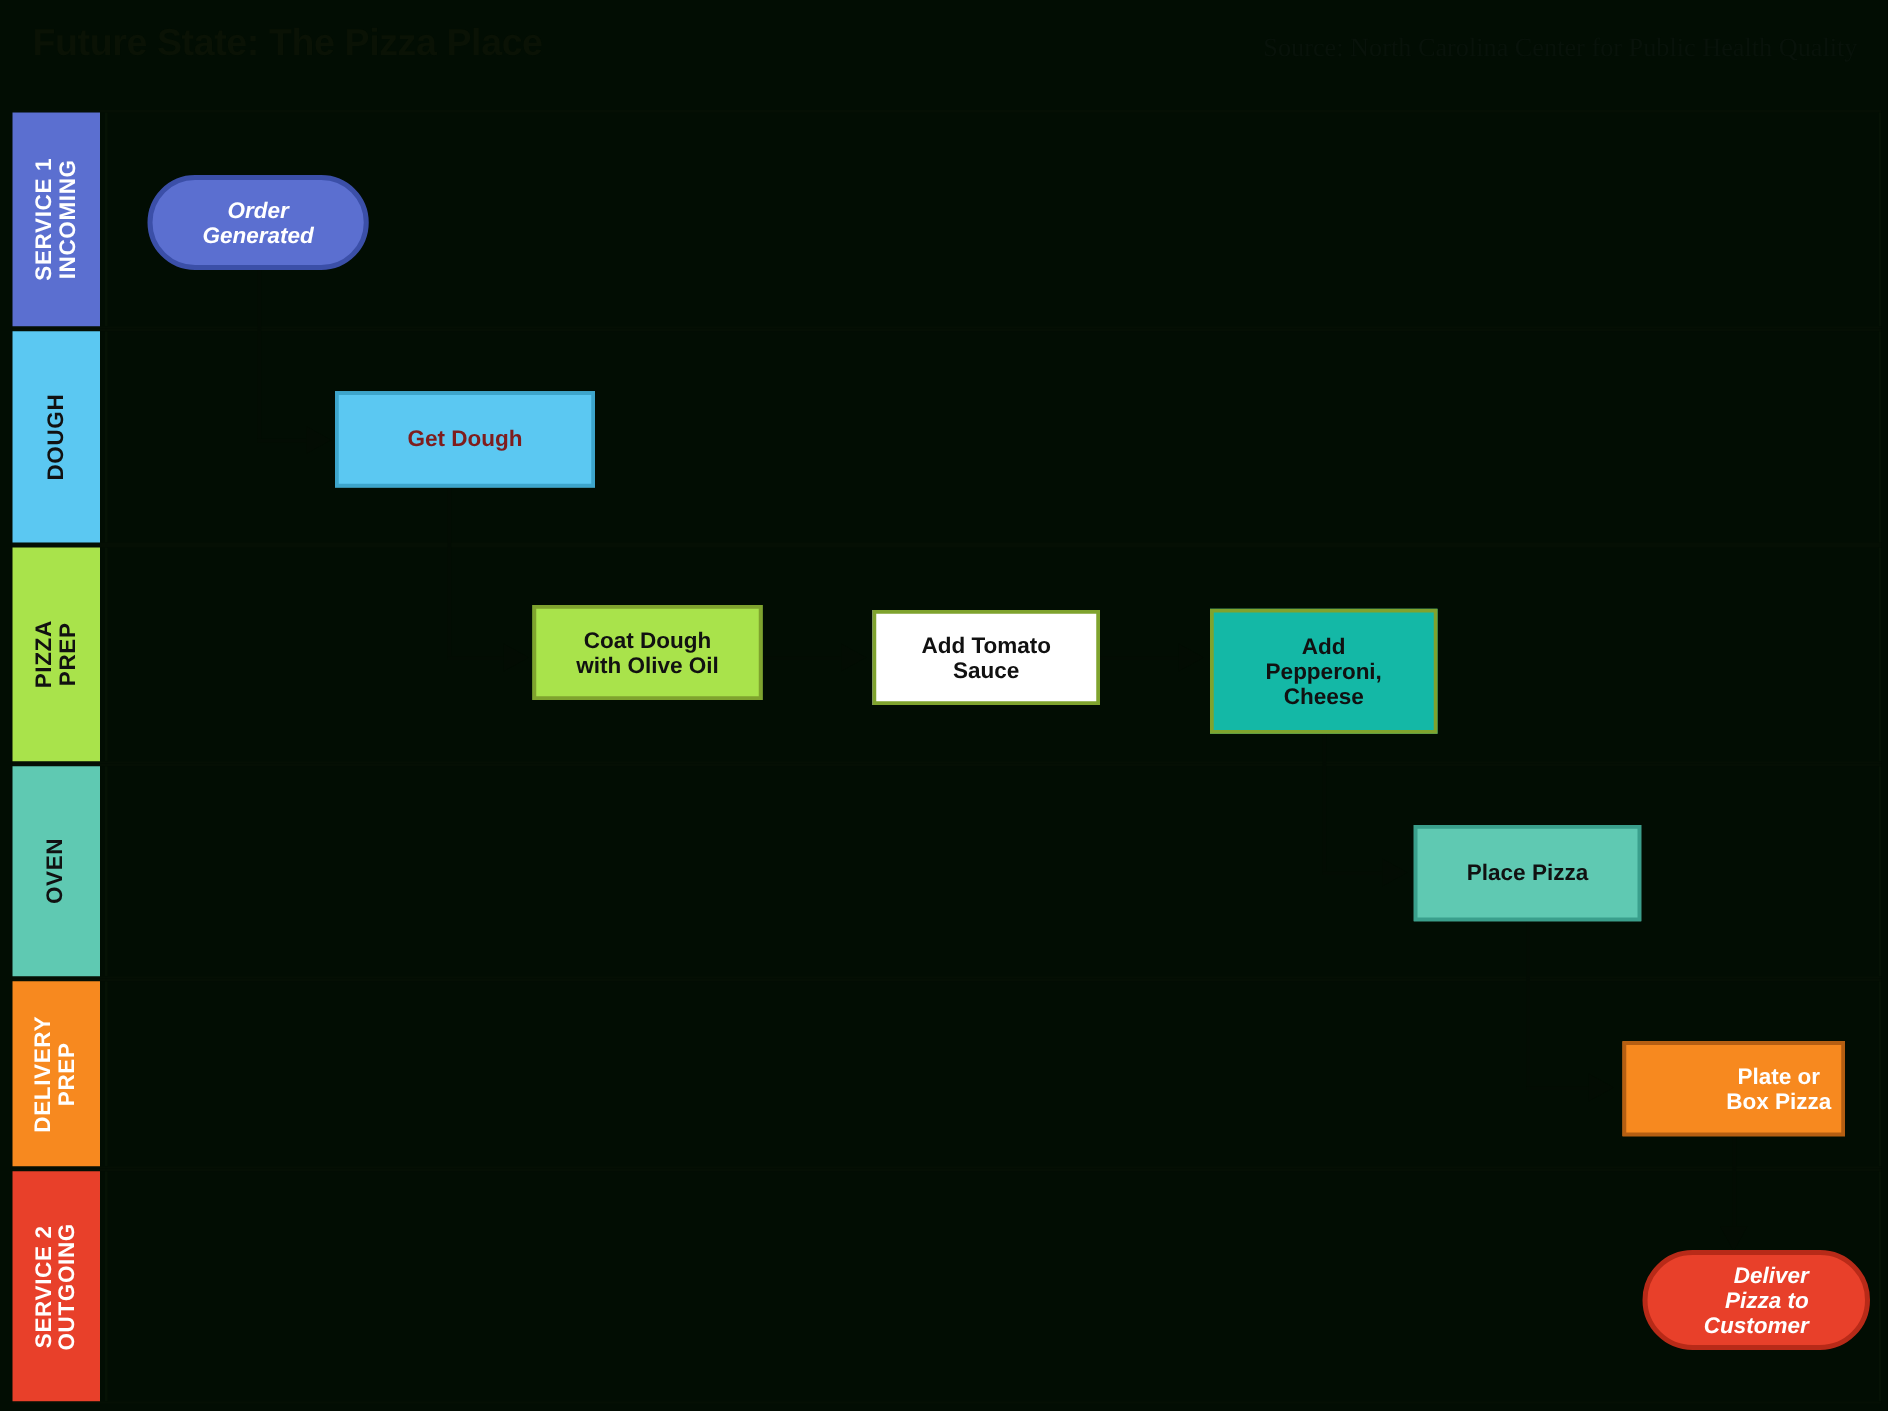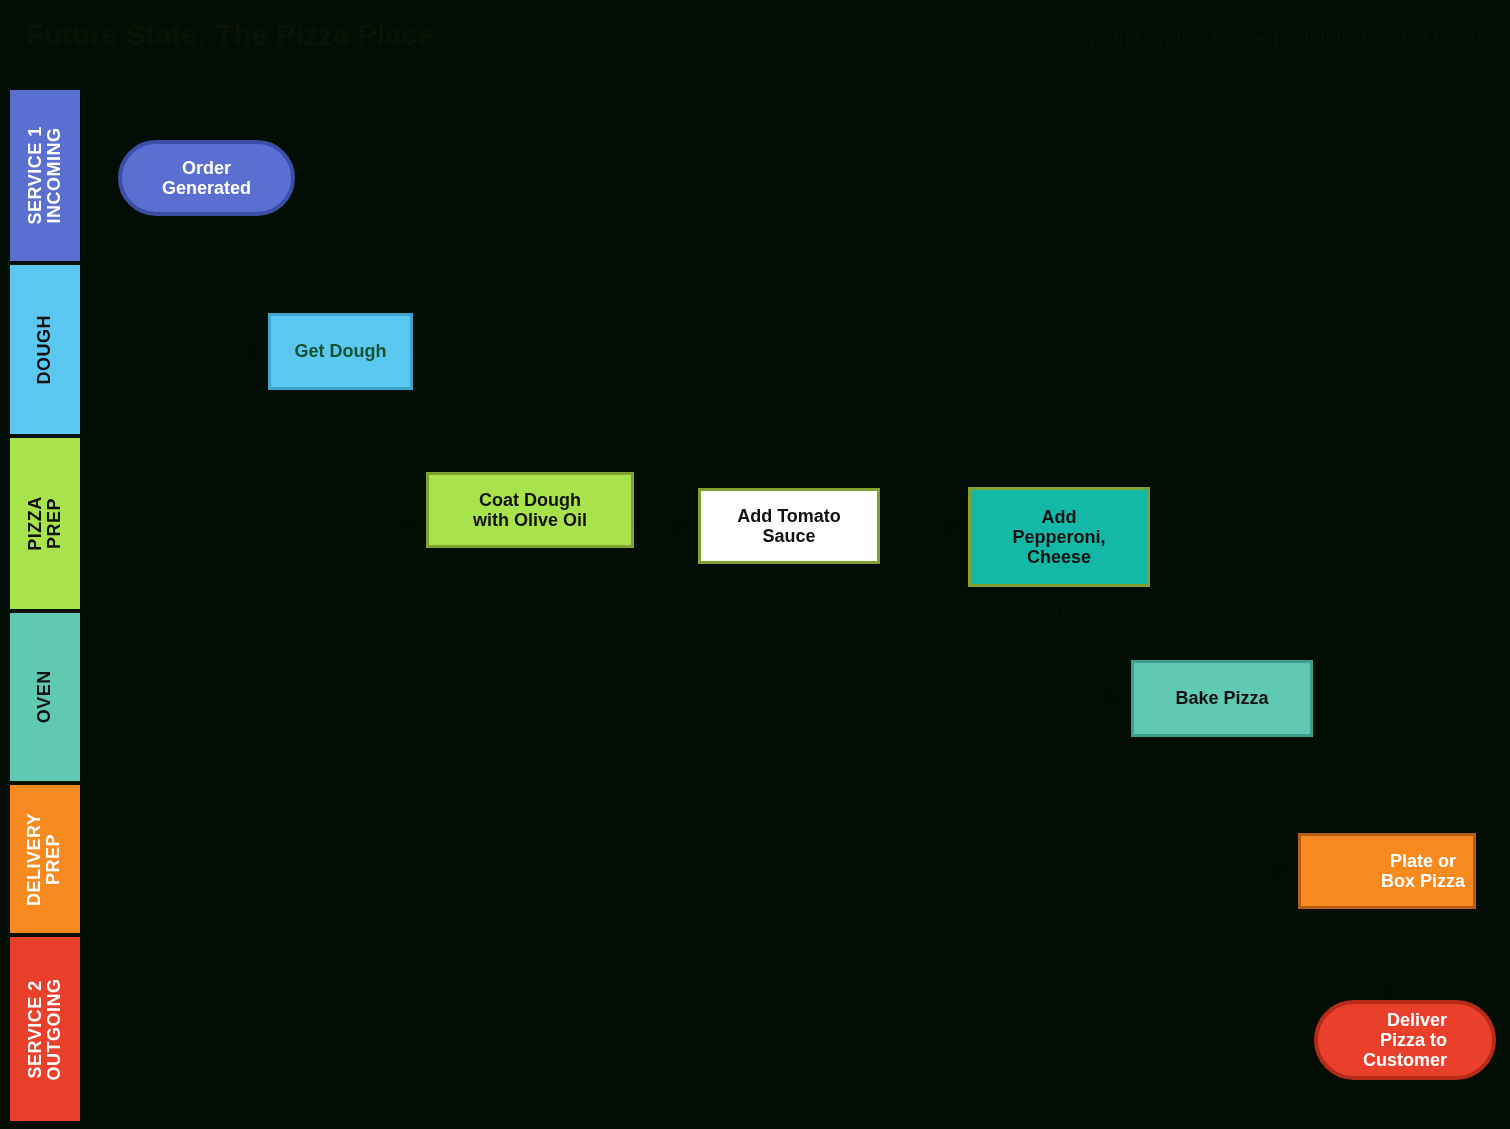"Order" .node.pill { font-style: none -> italic }
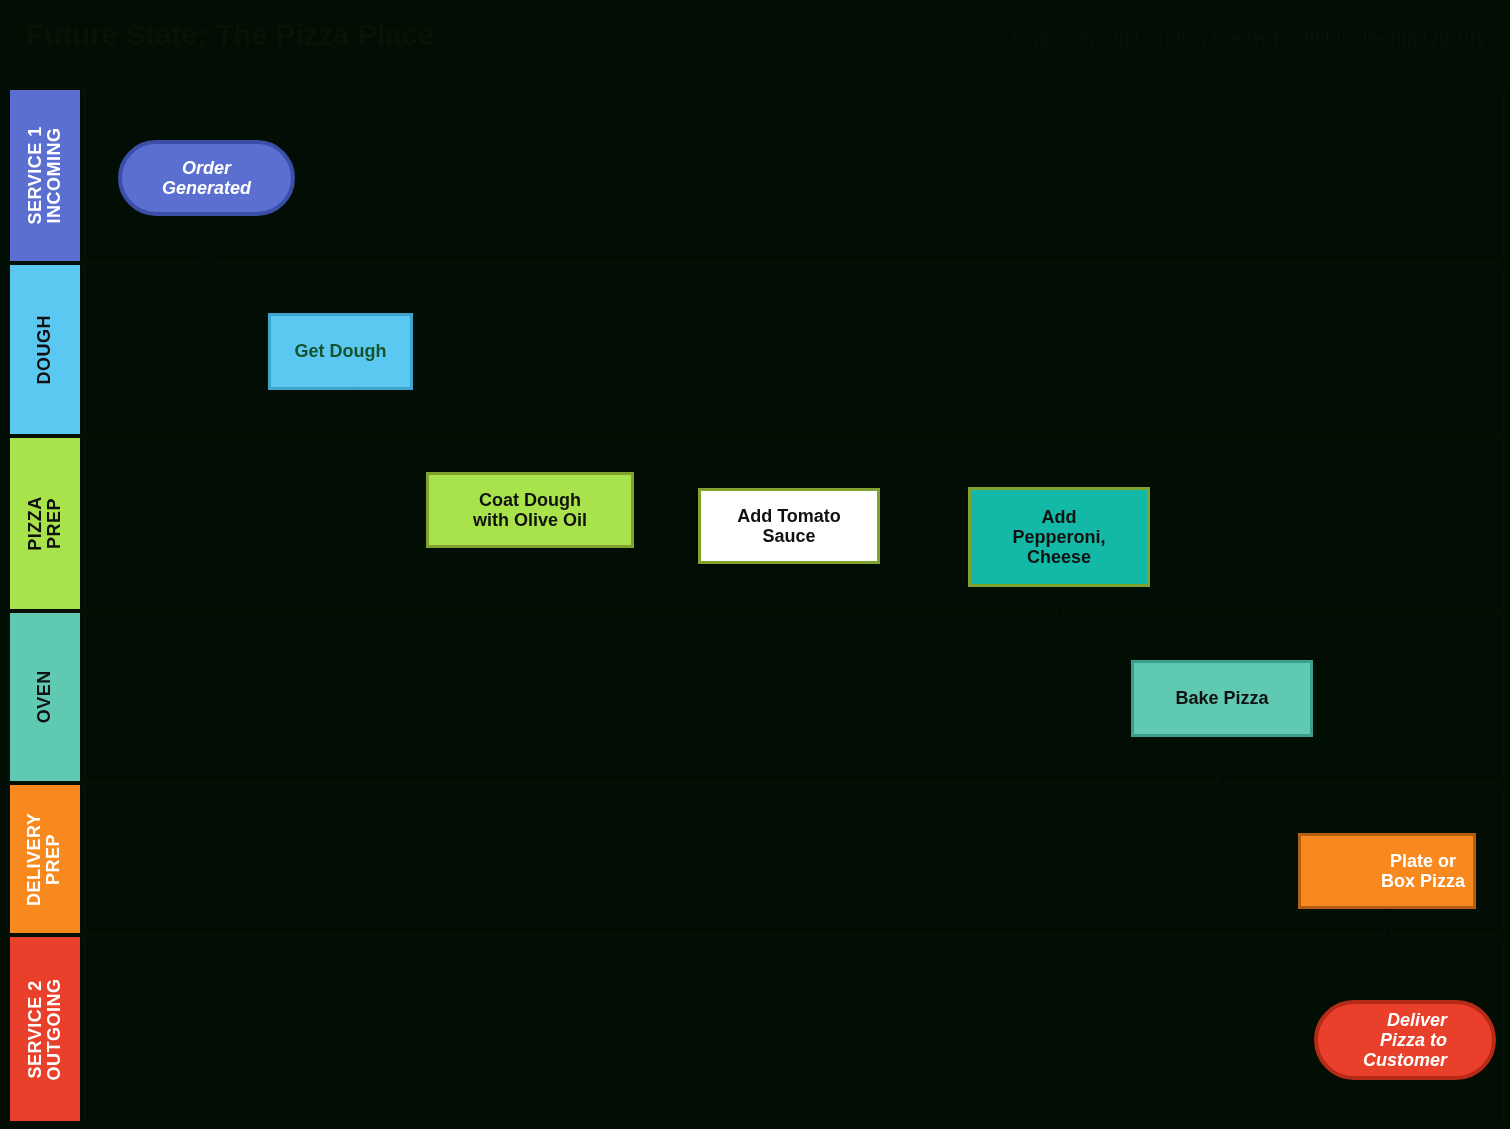"Get Dough" div.node { color: #14532d -> #7f1d1d; width: 145px -> 208px }
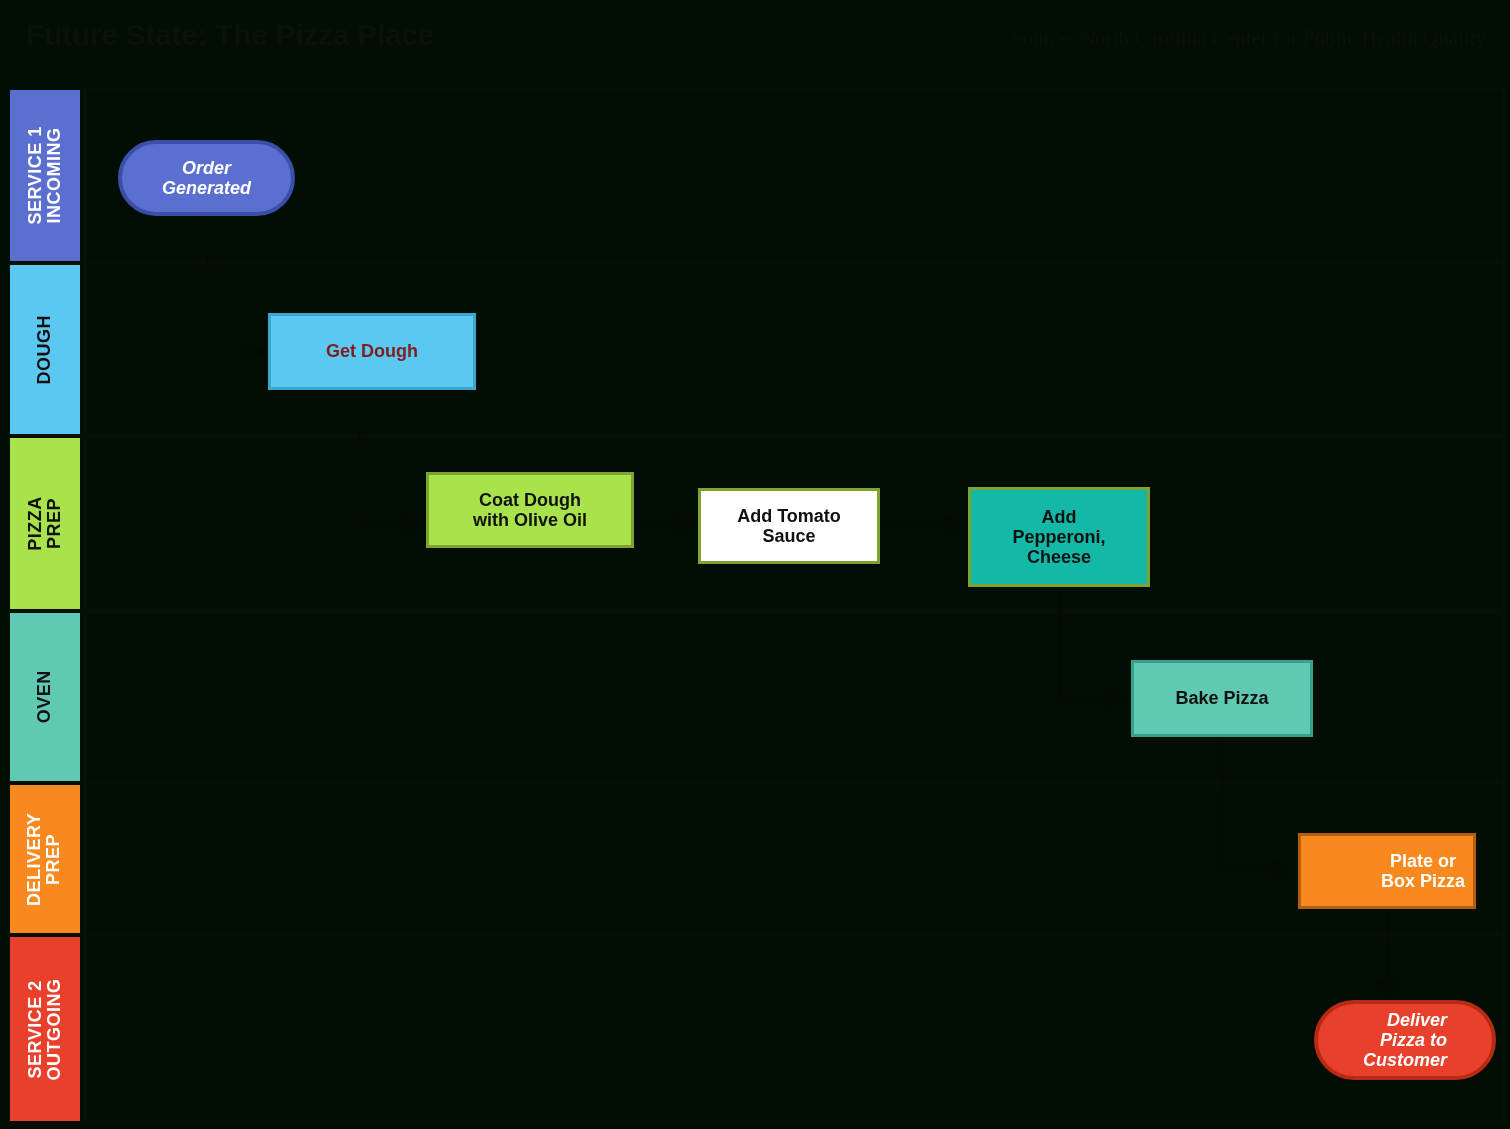"Coat Dough" div.node { top: 384px -> 396px; width: 208px -> 184px }
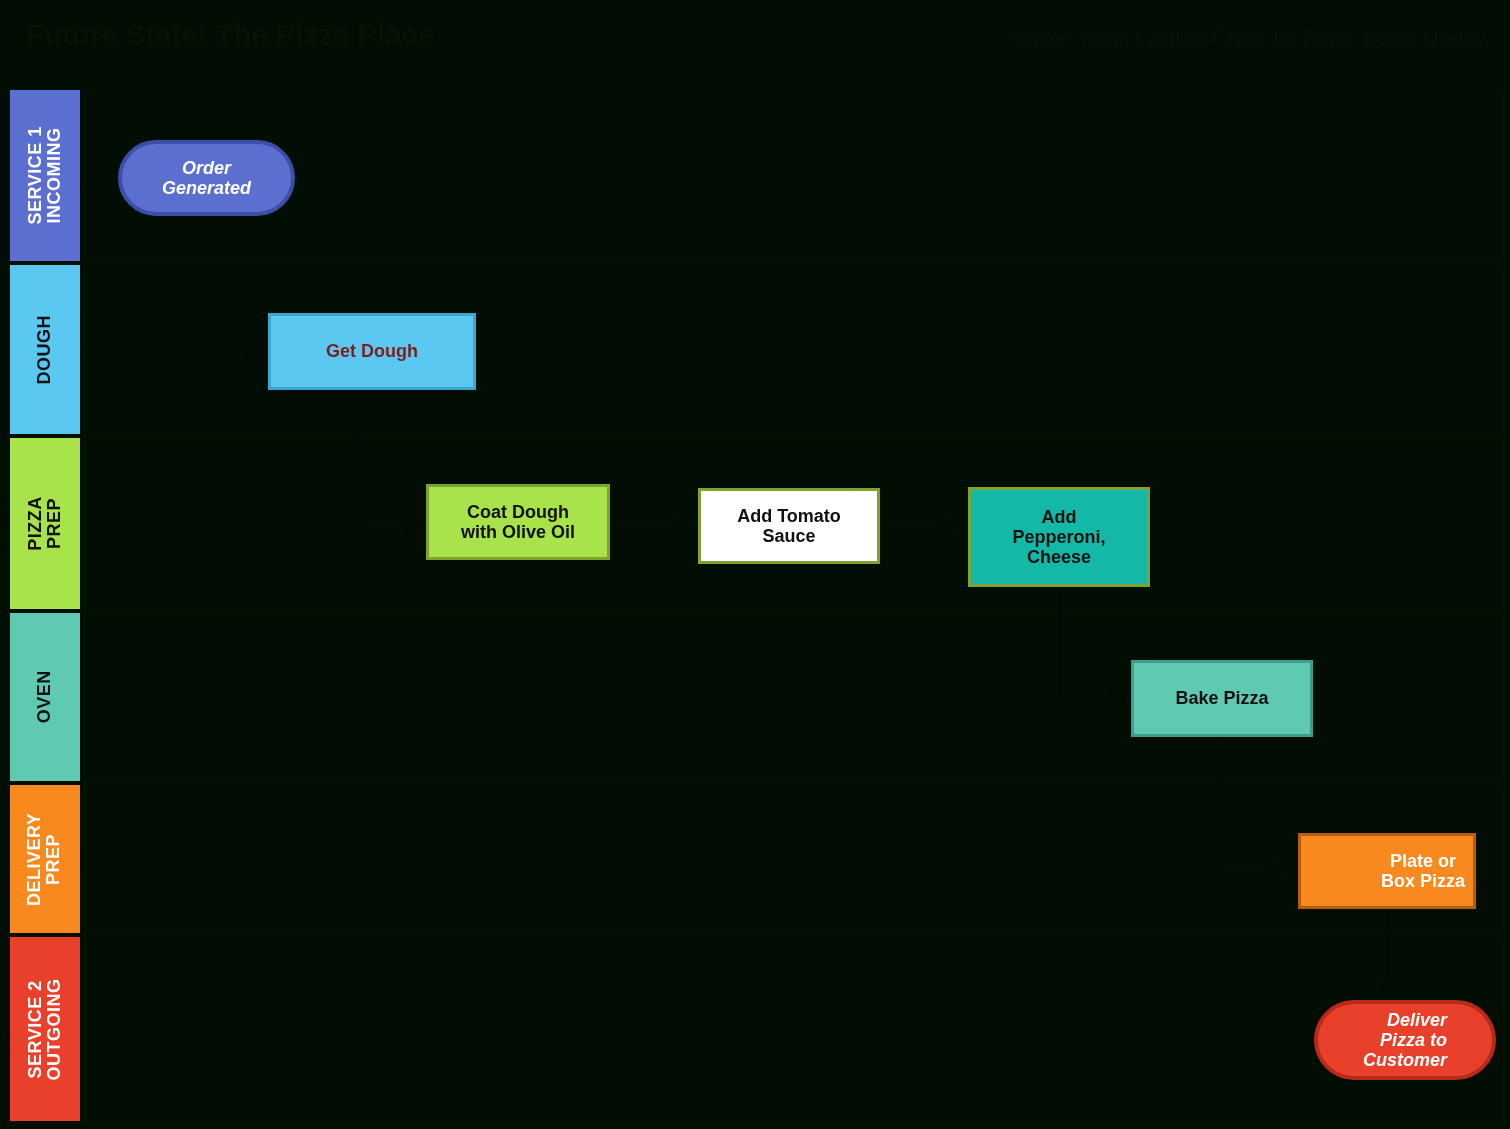"Bake Pizza" div { text: Bake -> Place }
